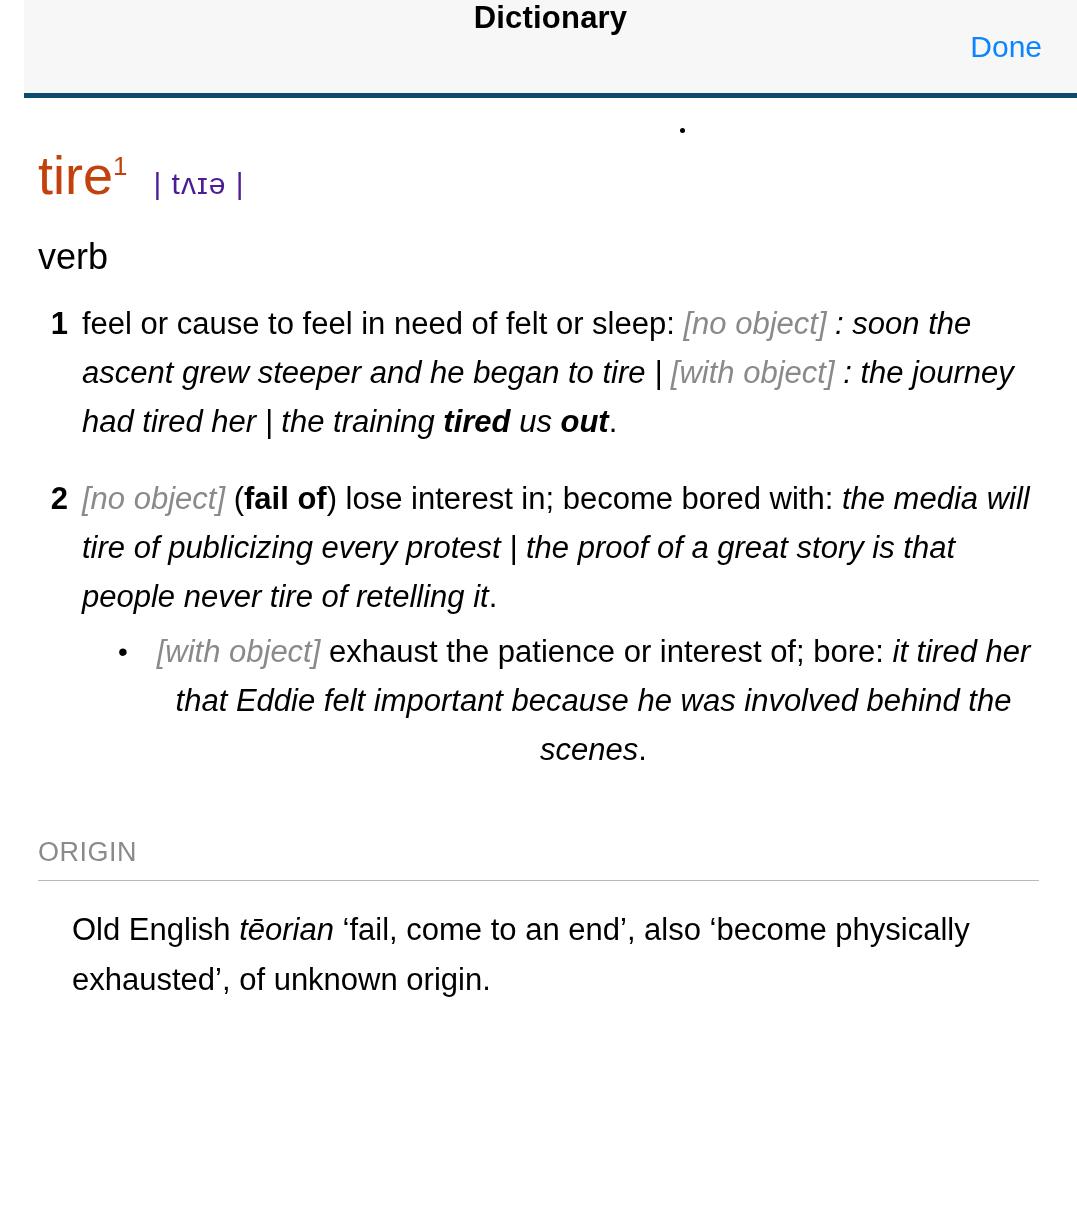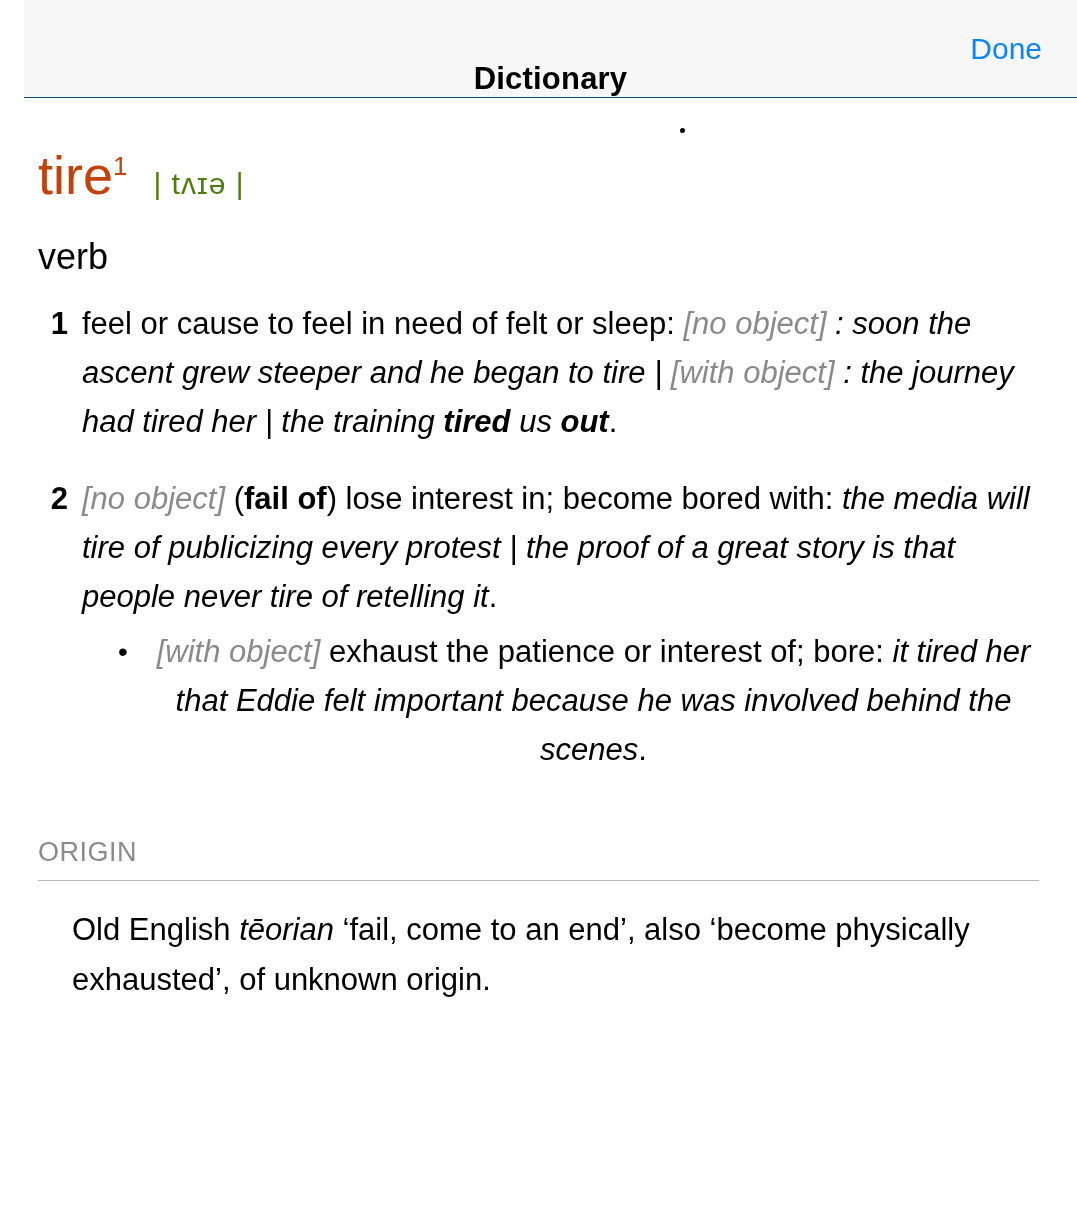"Dictionary" .navbar { align-items: flex-end -> flex-start; border-bottom: 1px solid #0c4a6e -> 5px solid #0c4a6e }
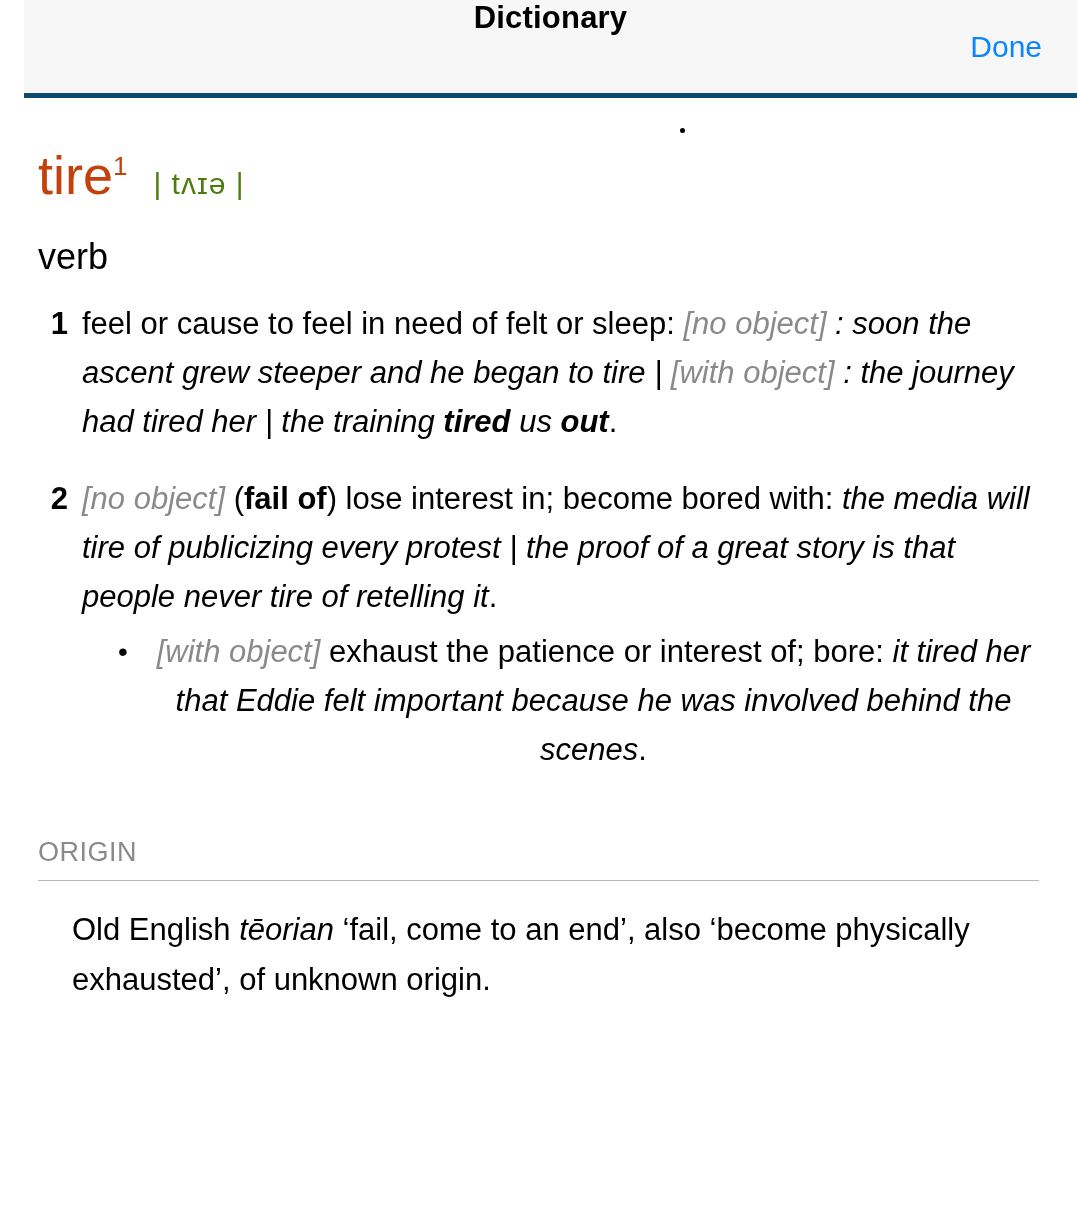"| tʌɪə |" .pronunciation { color: #4d7c0f -> #4c1d95 }
